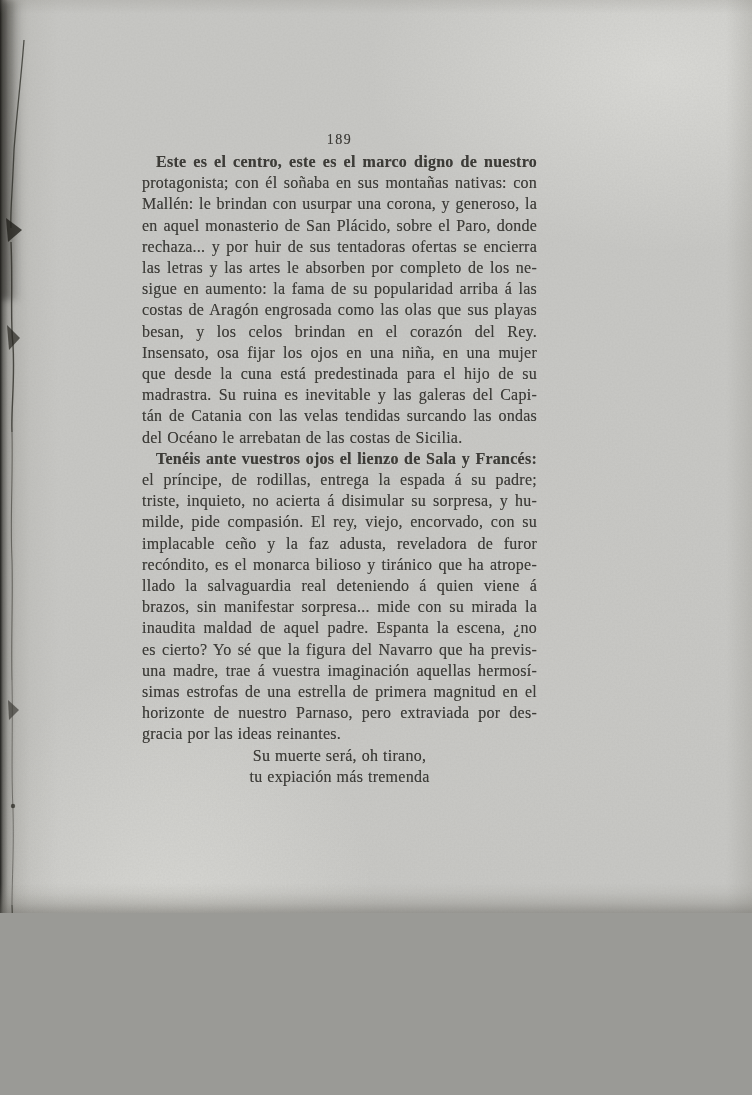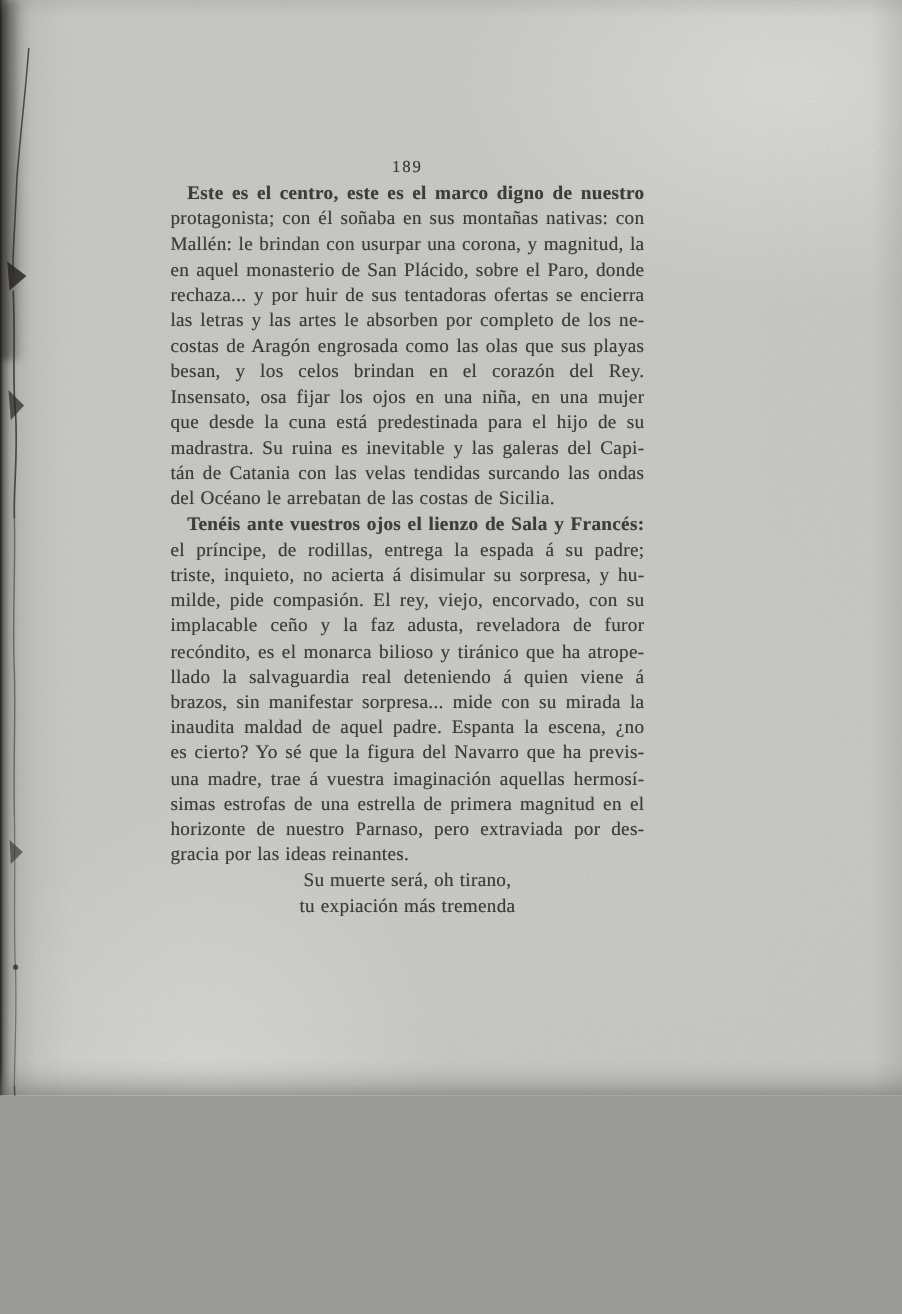"Mallén: le brindan con usurpar" div.line { text: magnitud -> generoso }
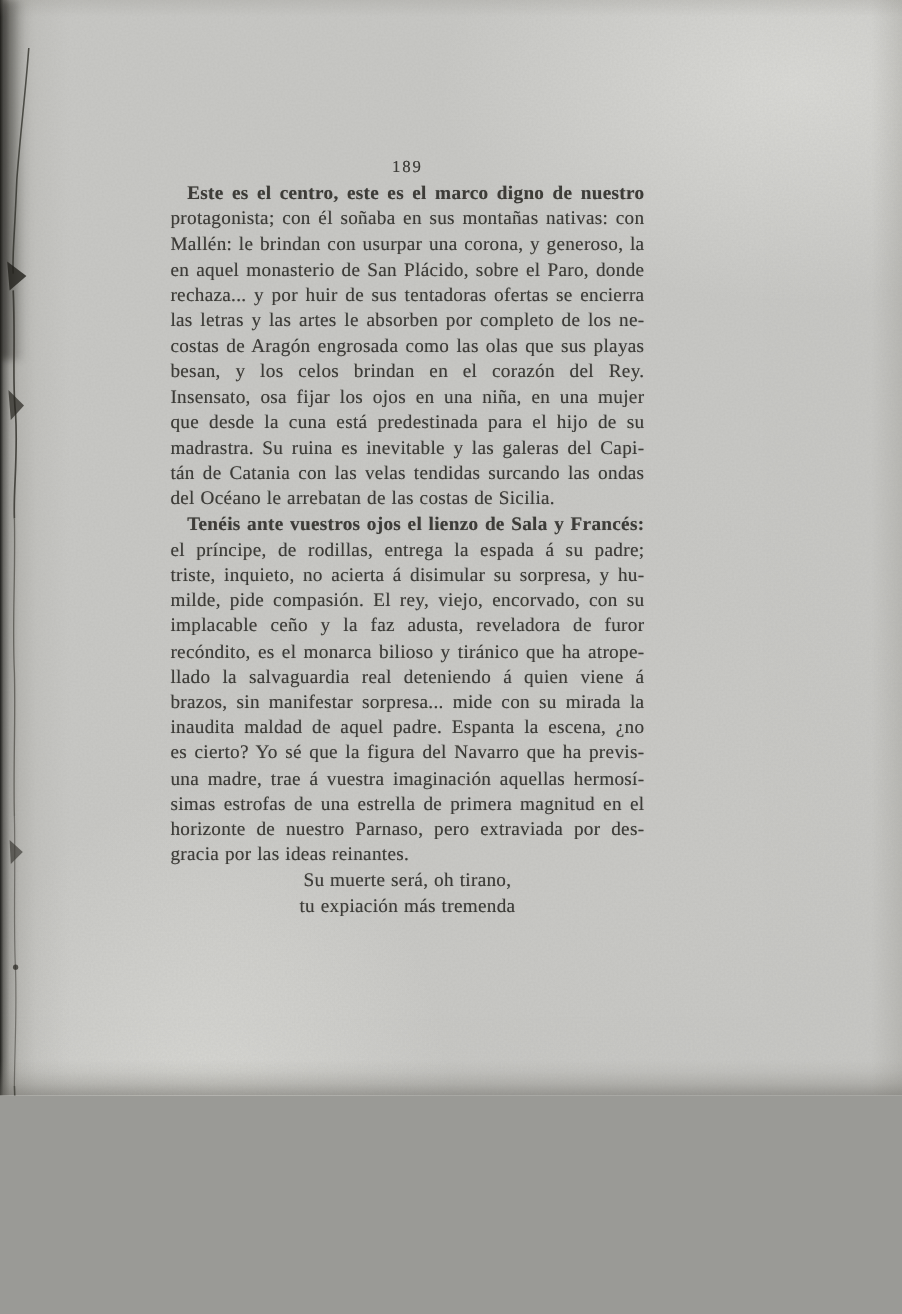"sigue en aumento: la fama" div.line { html: none -> <div>sigue en aumento: la fama de su popularidad arriba á las</div> }
